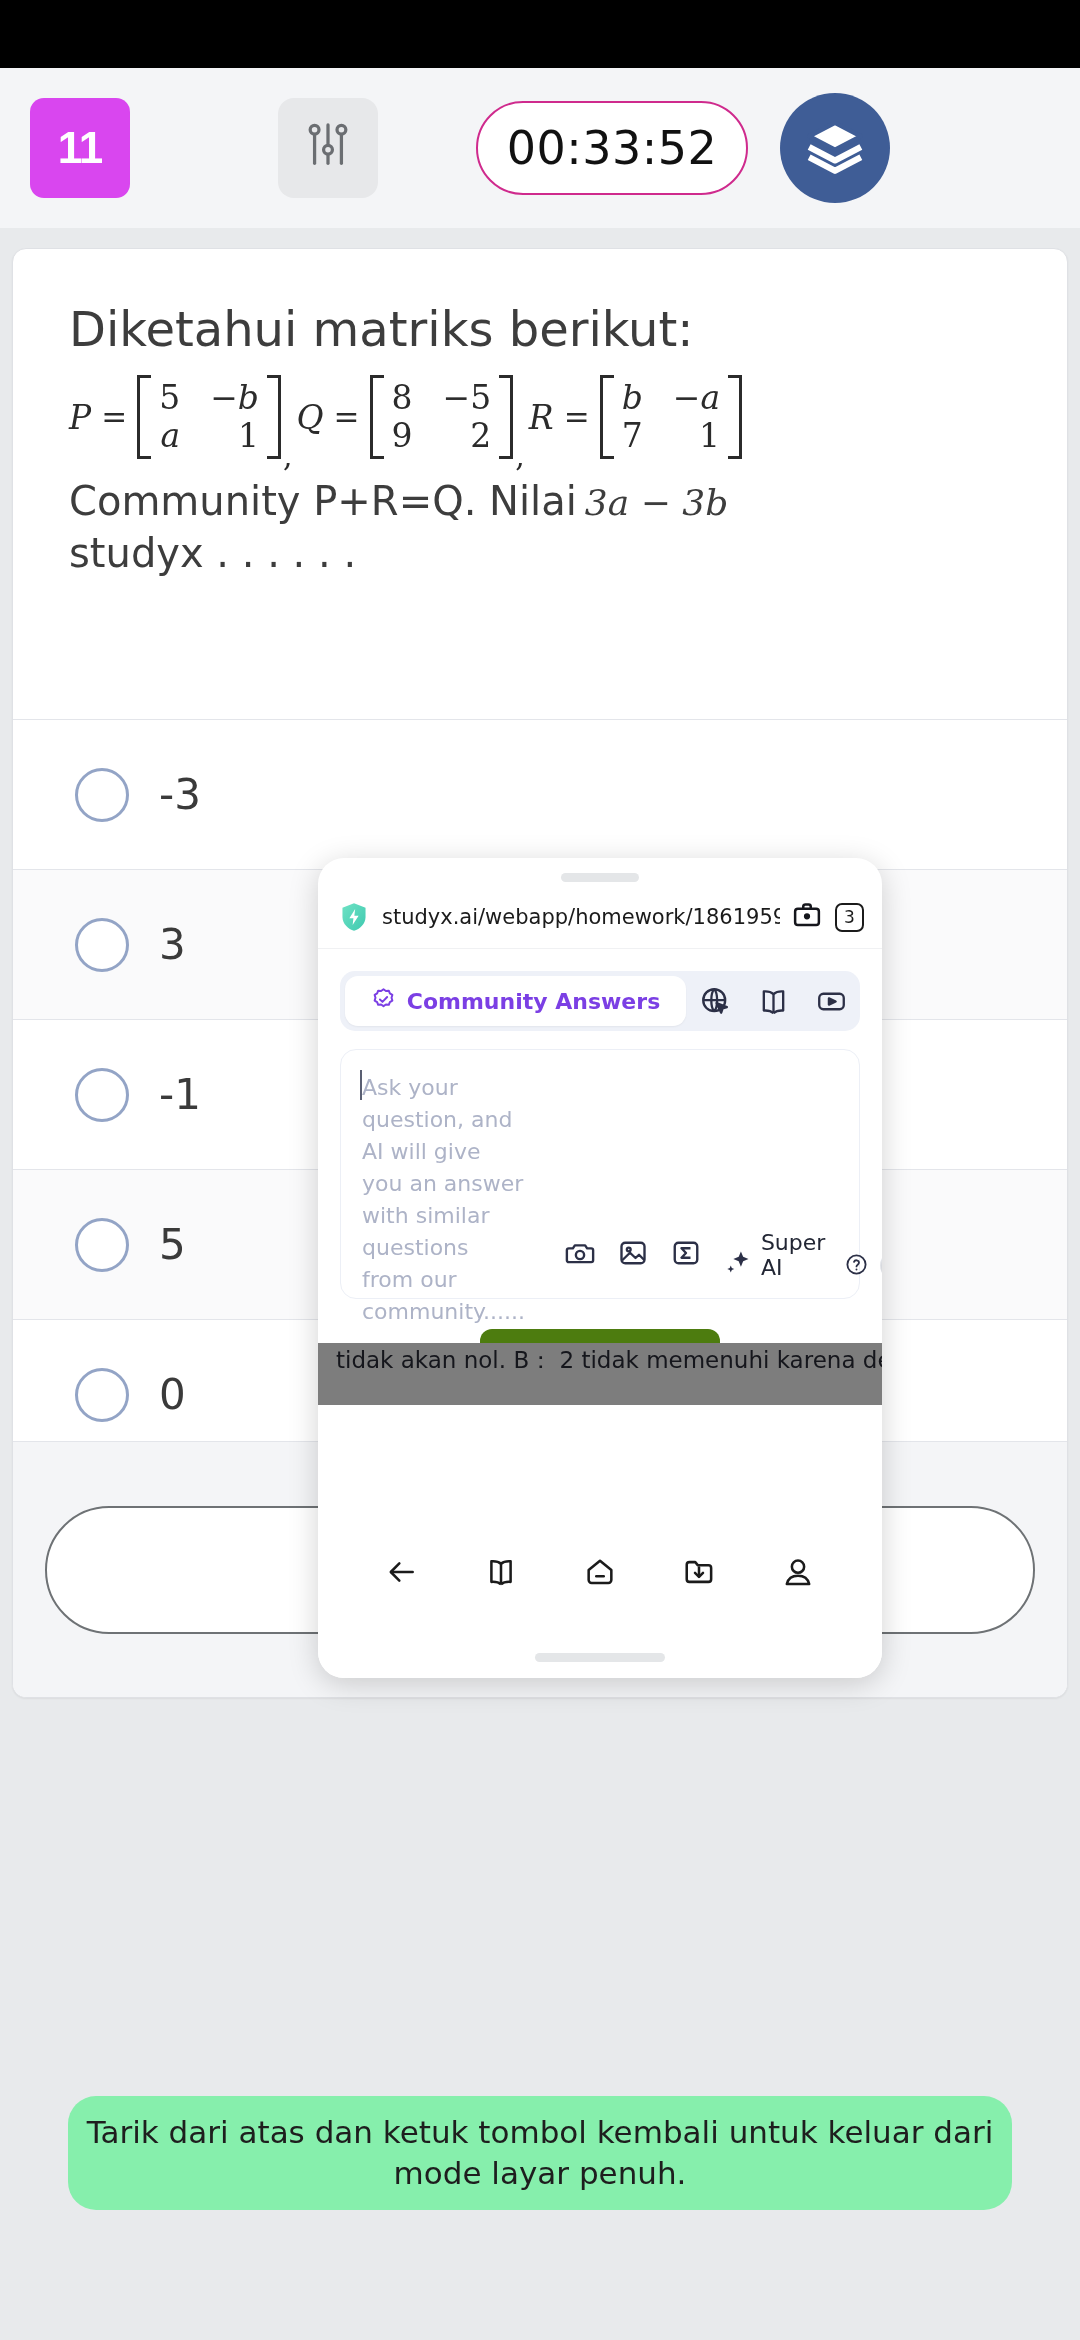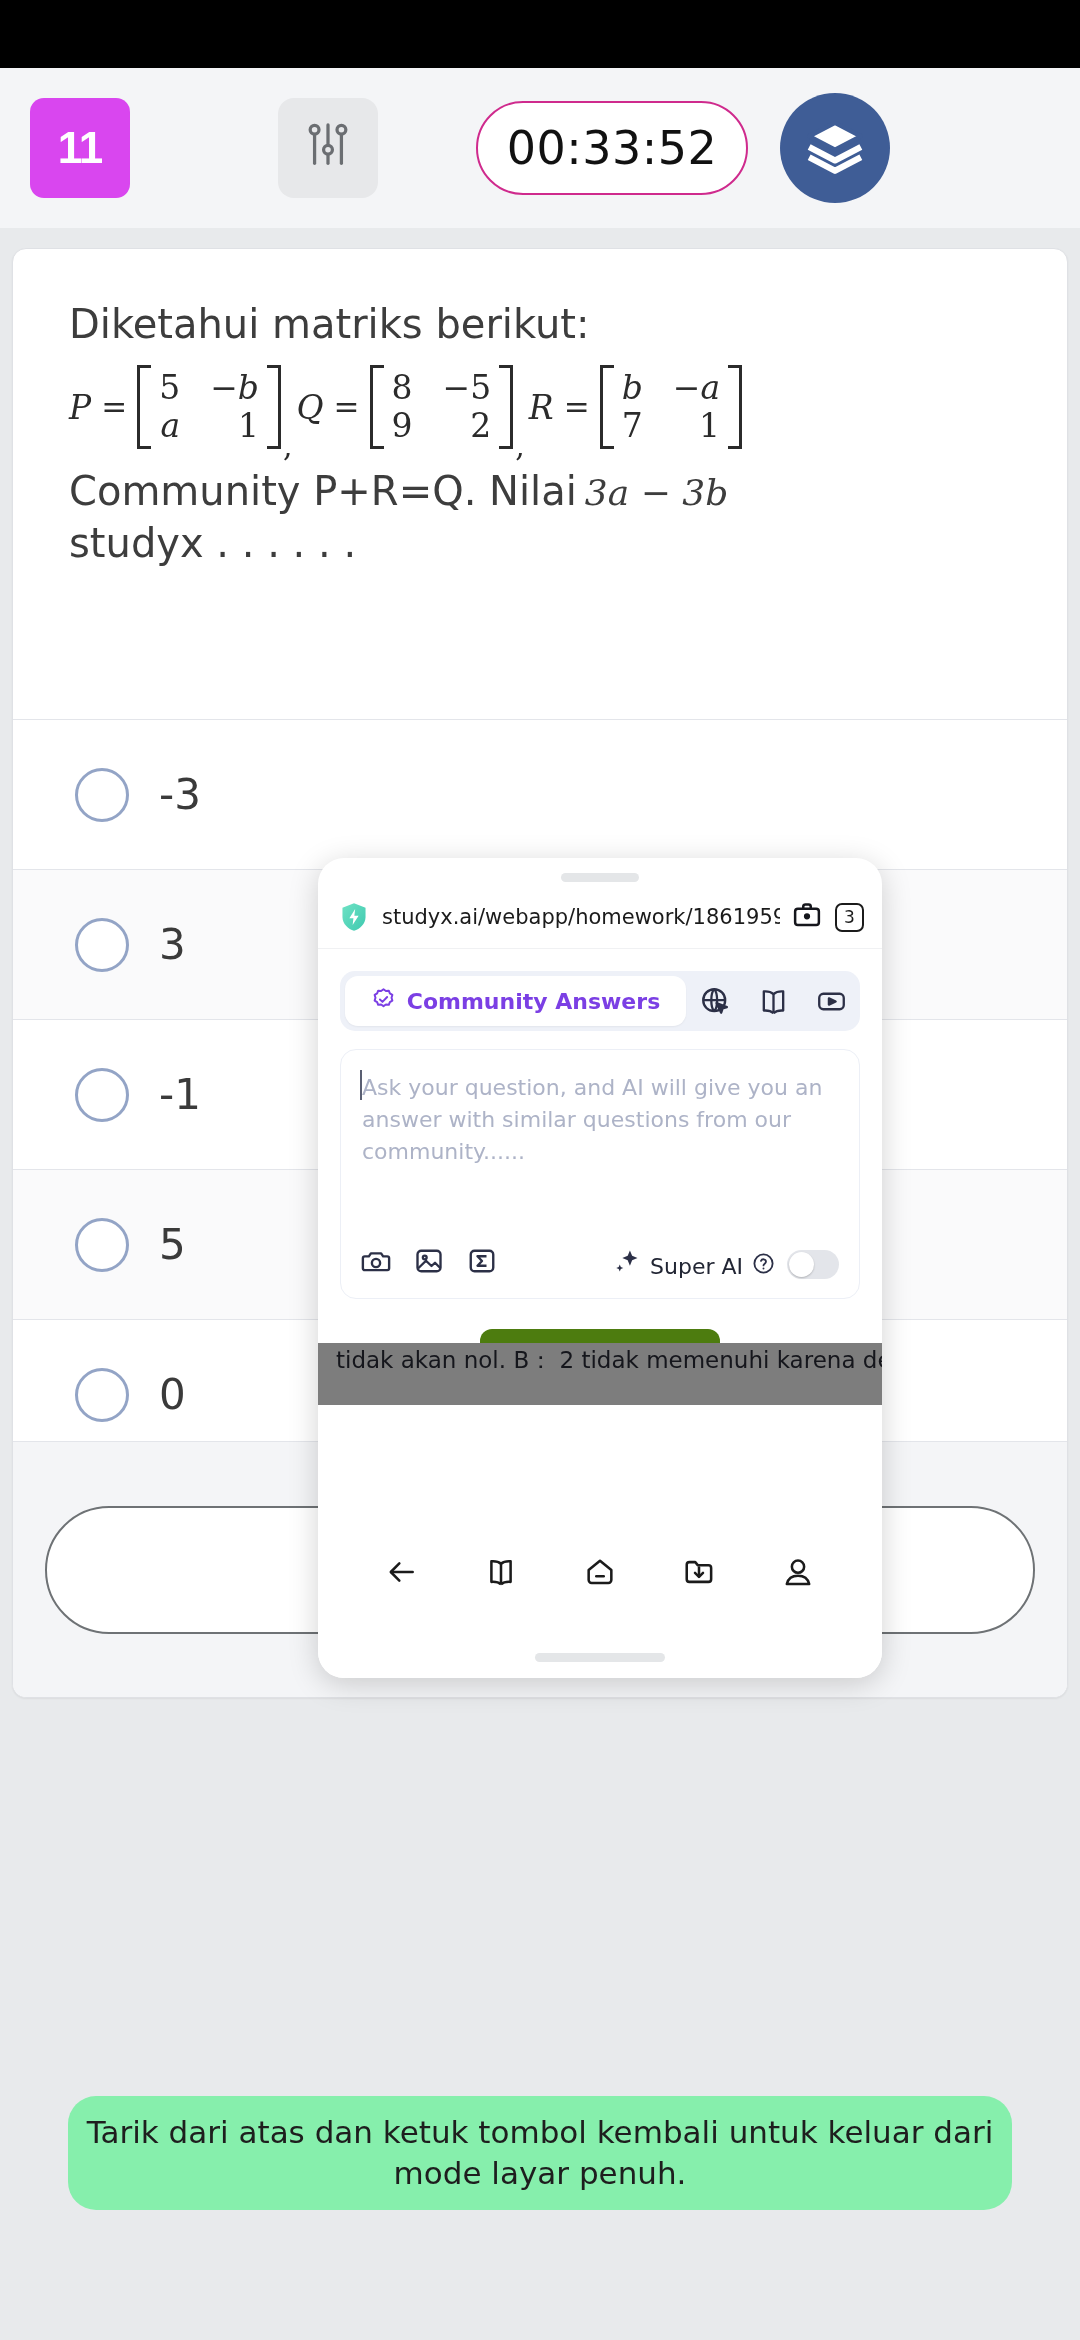"Diketahui matriks berikut:" #stem-line-1 { font-size: 40px -> 48px }
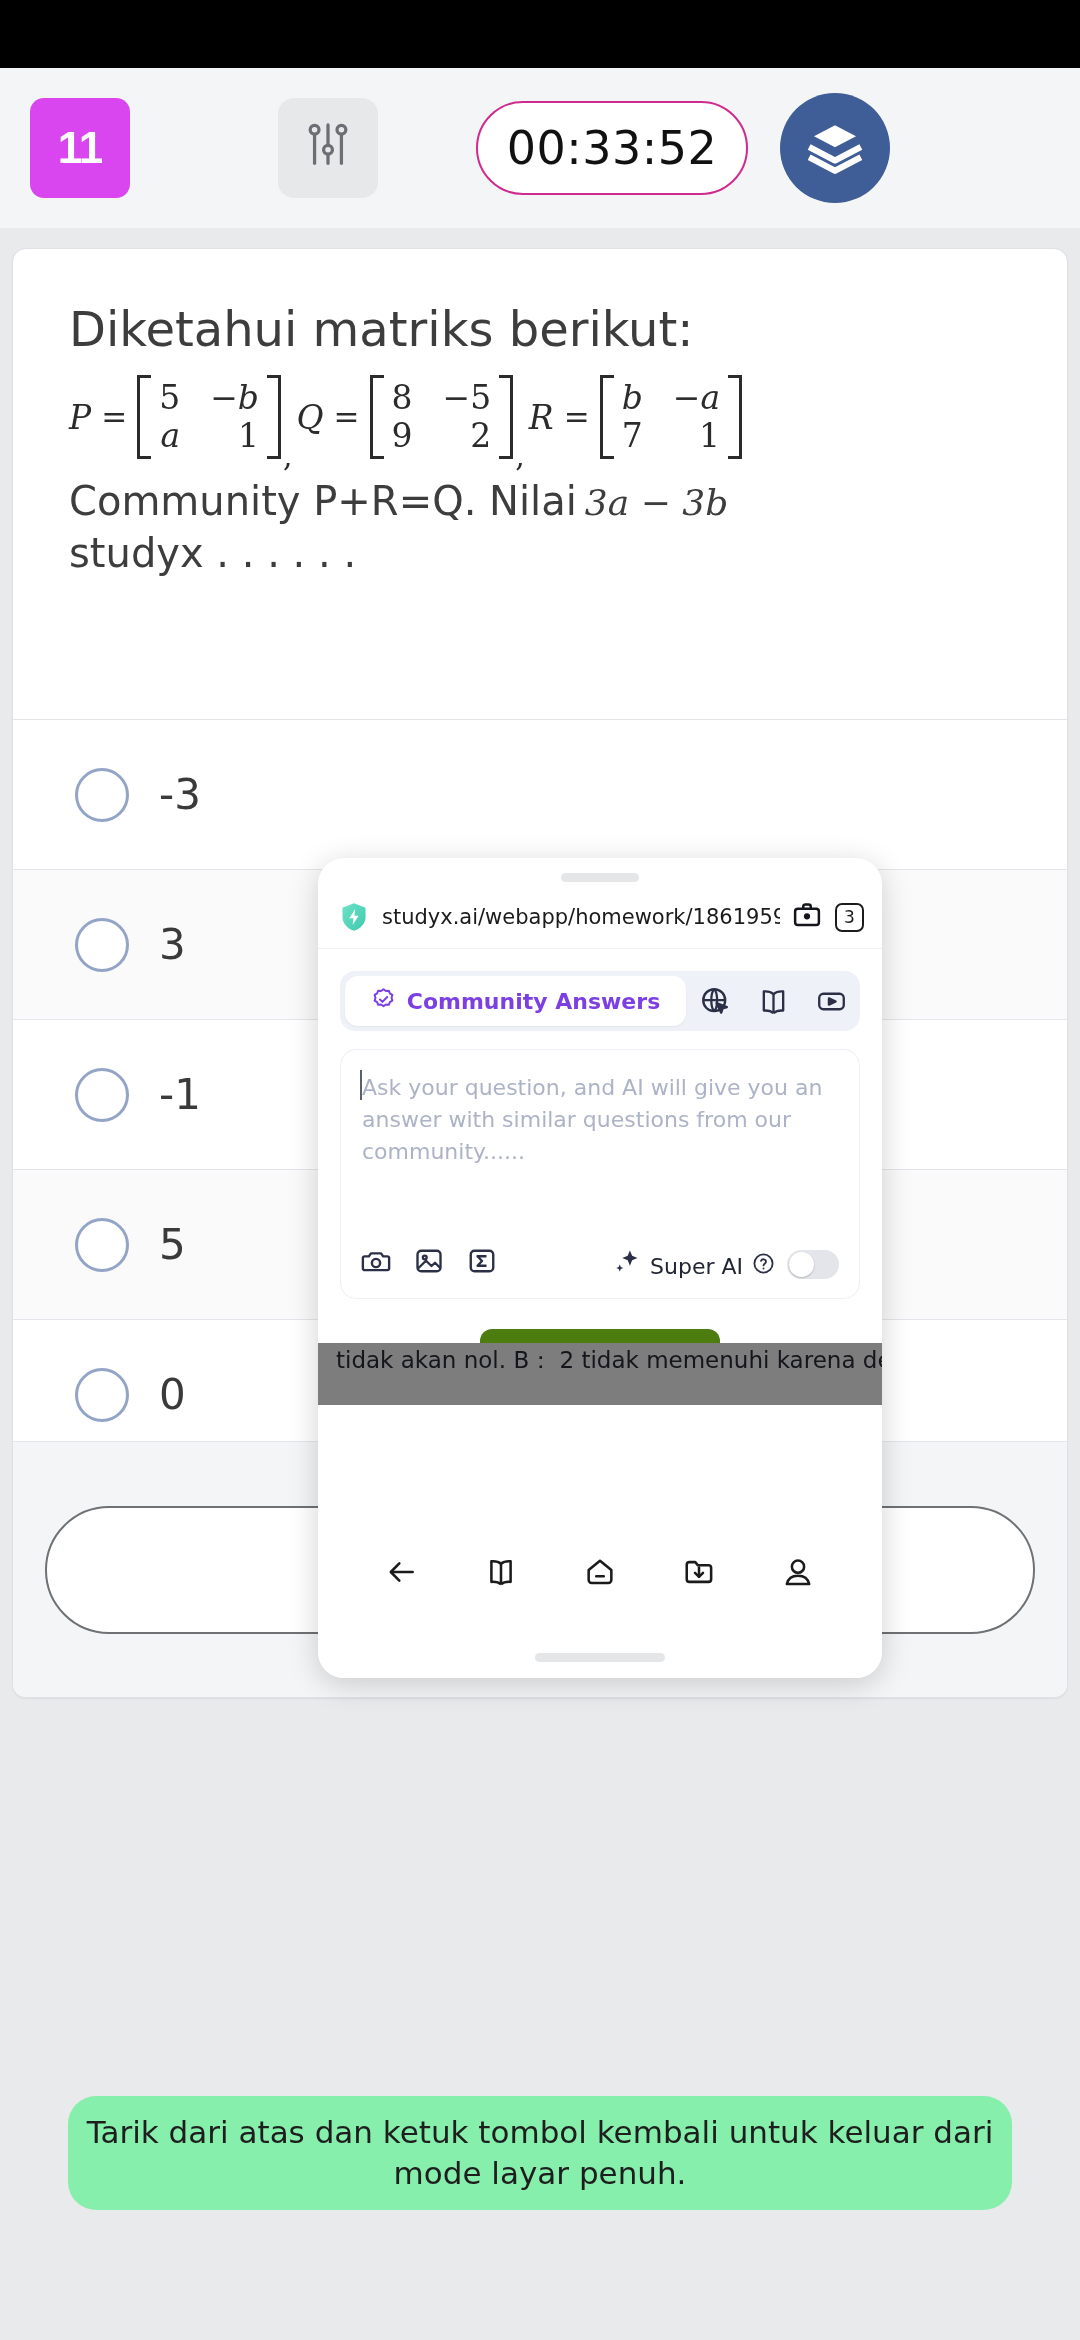"Ask your question, and AI" #composer { flex-direction: column -> row; gap: 16px -> none }
